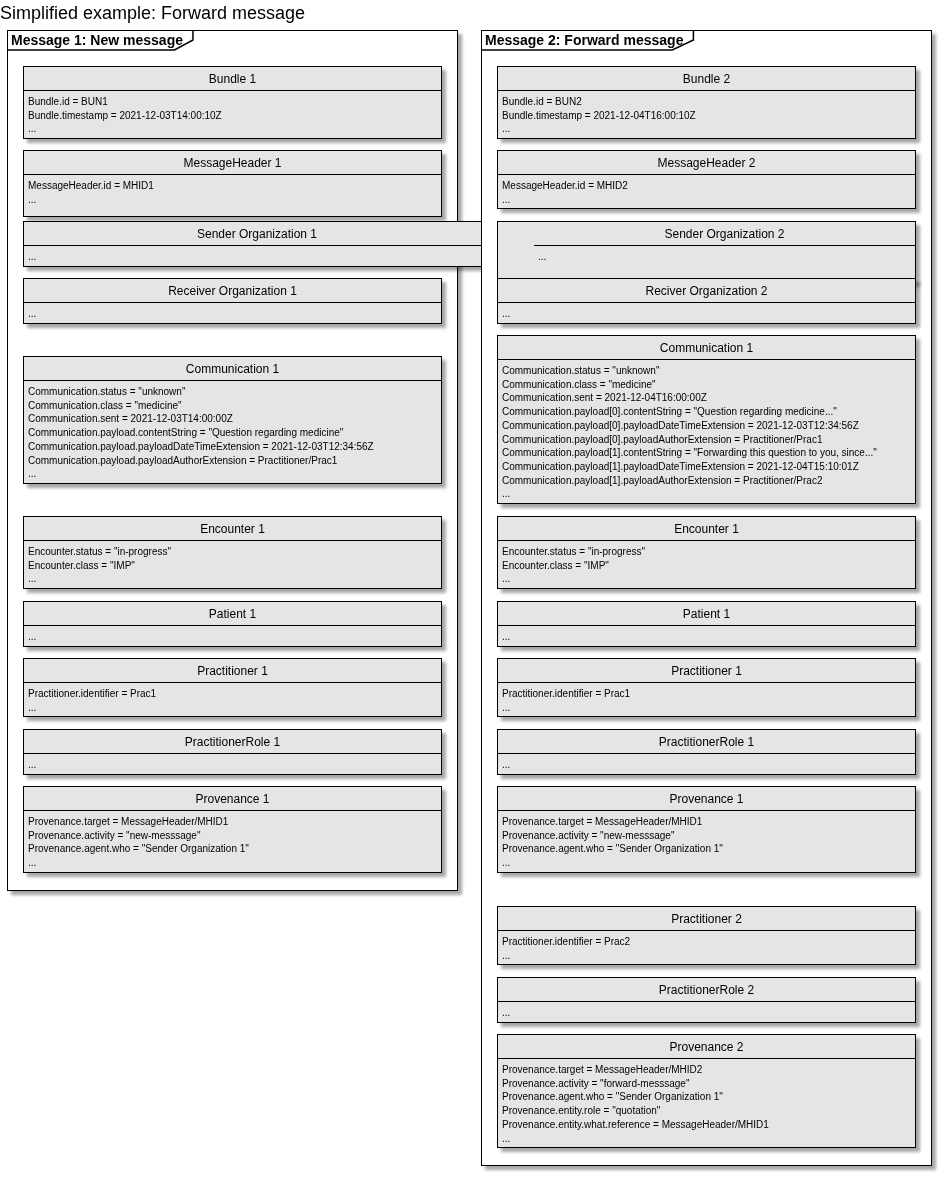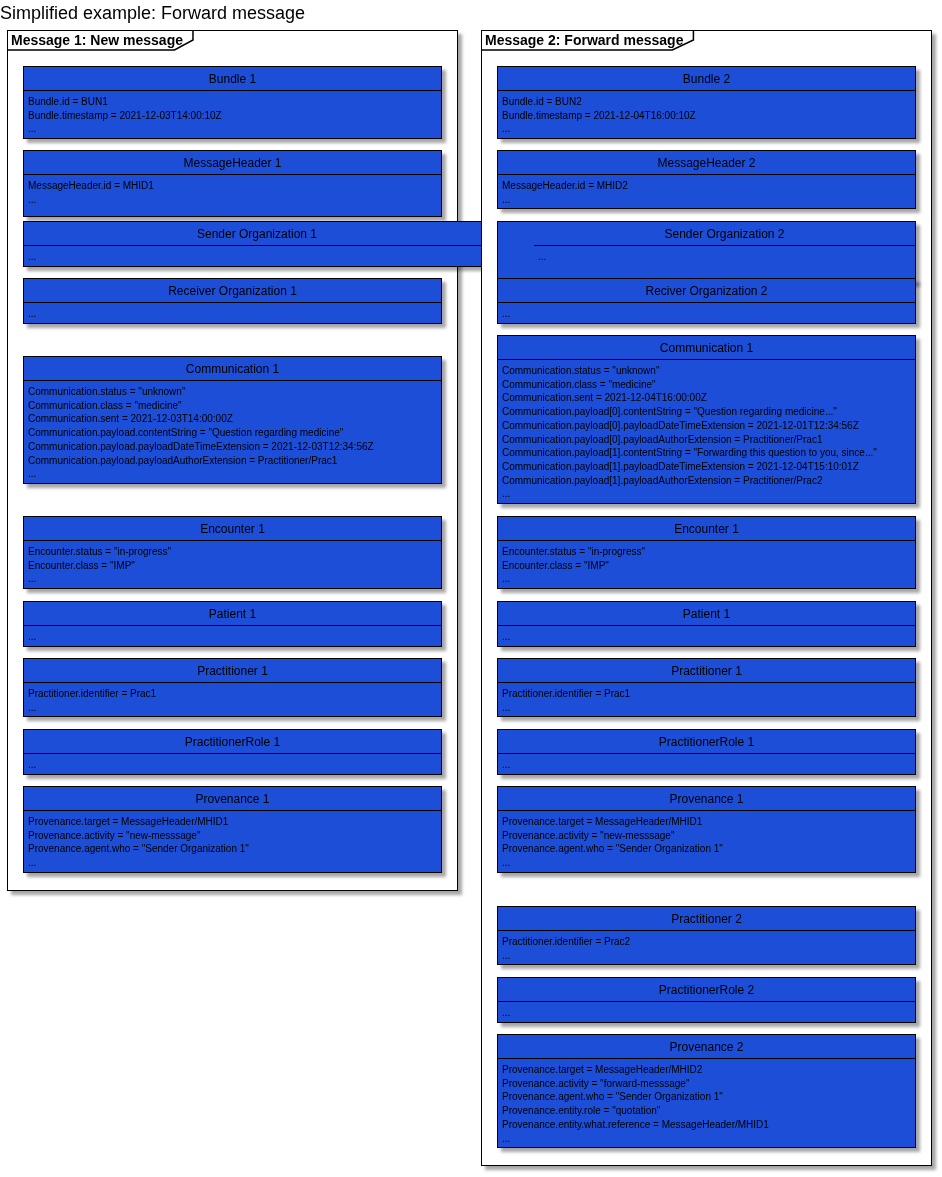"Bundle 1" .box { background: #1d4ed8 -> #e5e5e5 }
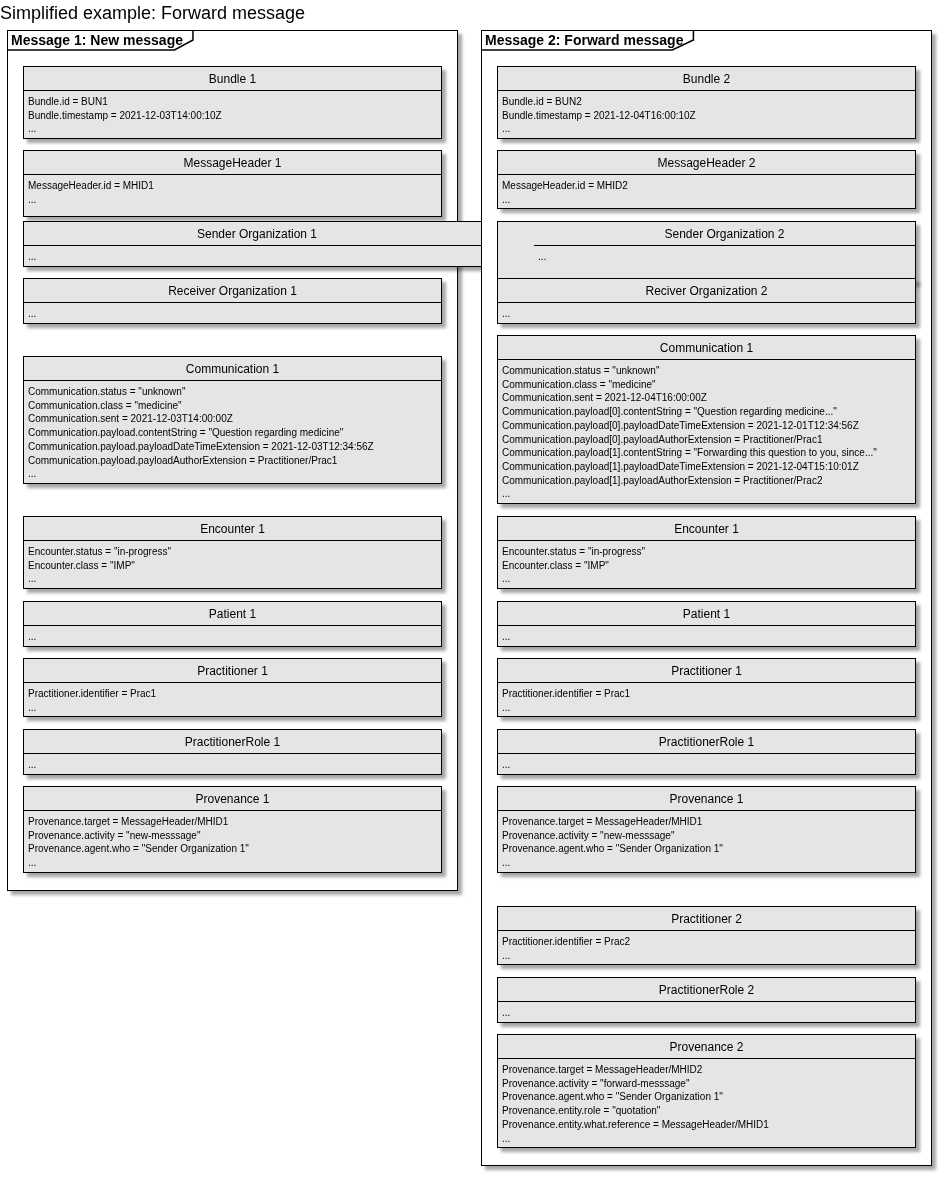"Communication.payload[0].payloadDateTime" div { text: 2021-12-01T12:34:56Z -> 2021-12-03T12:34:56Z }
